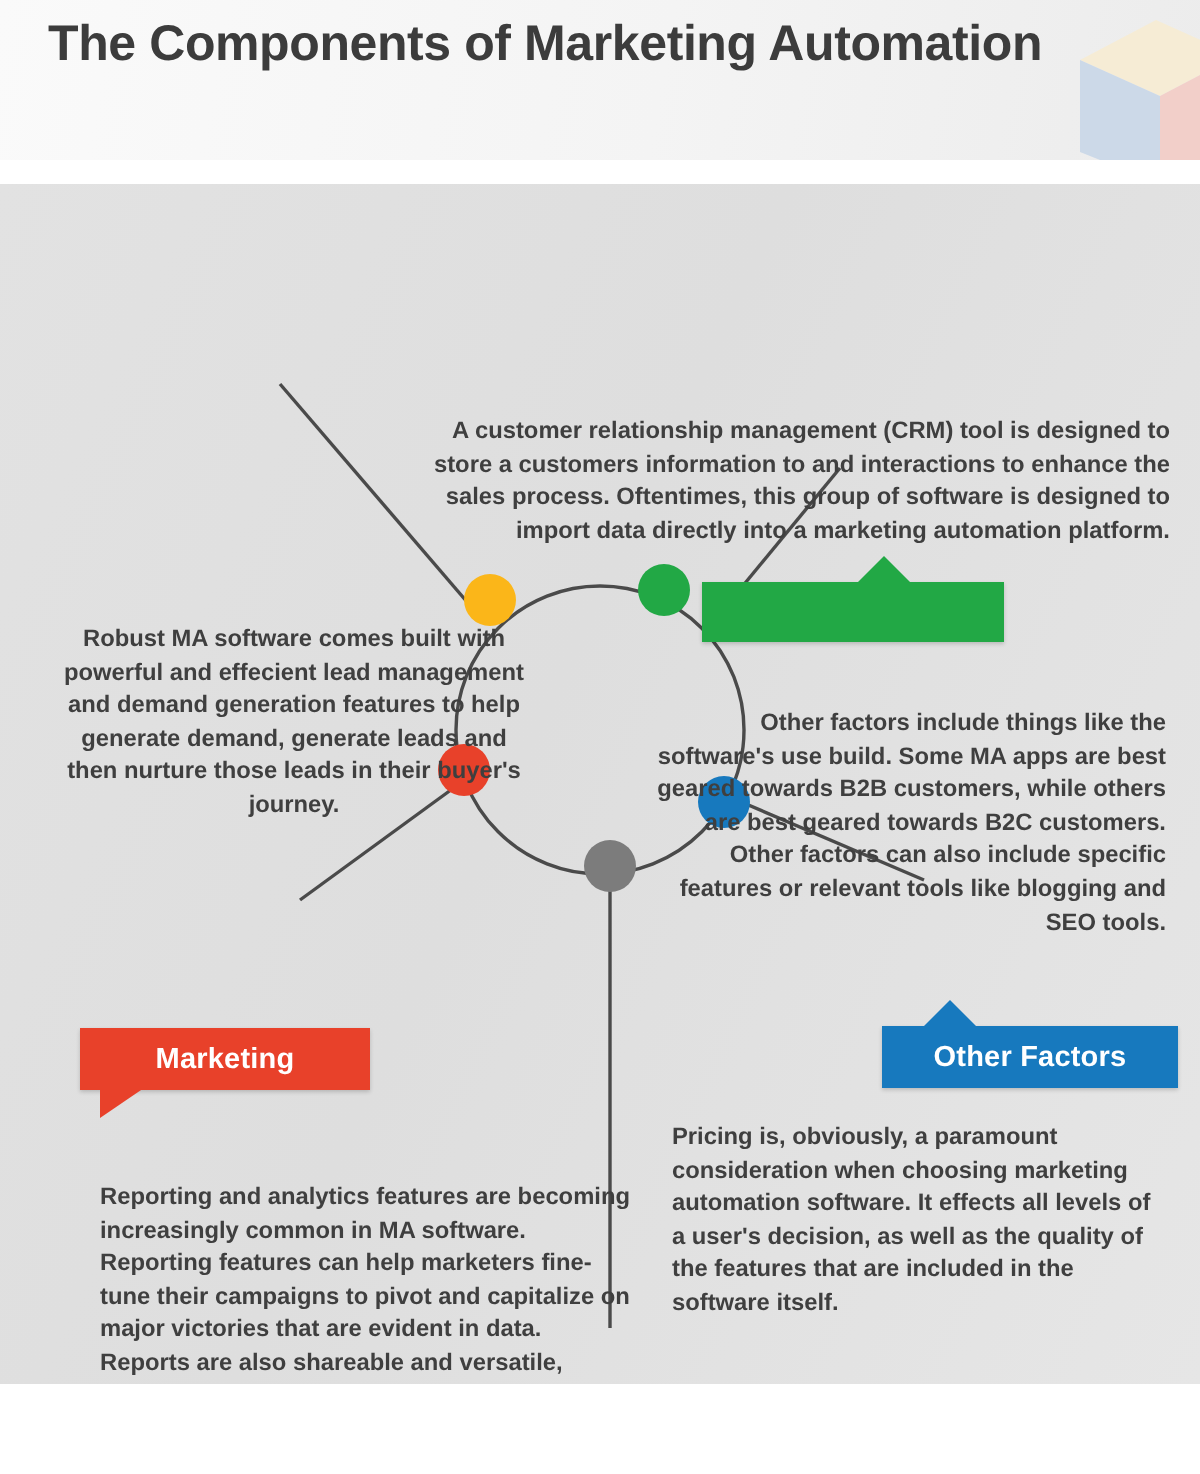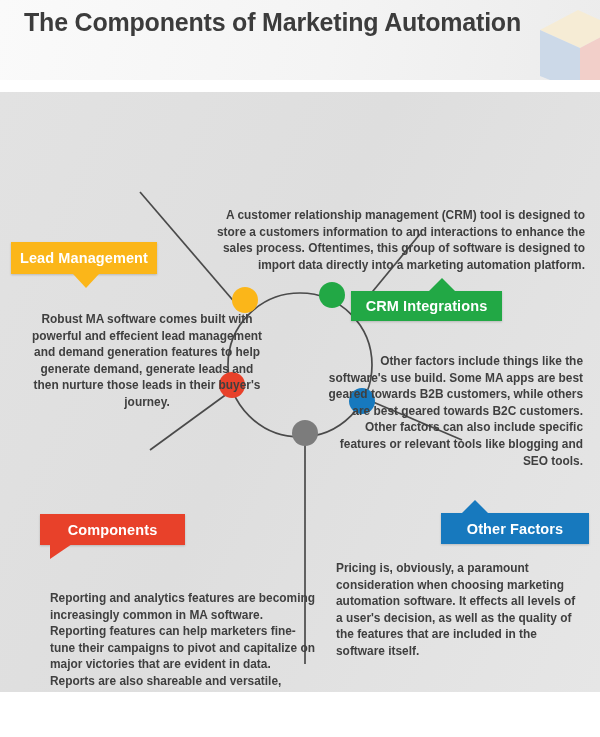"Lead Management" div.pill { html: <div> <span>Lead Management</span> <span></span> </div> -> none }
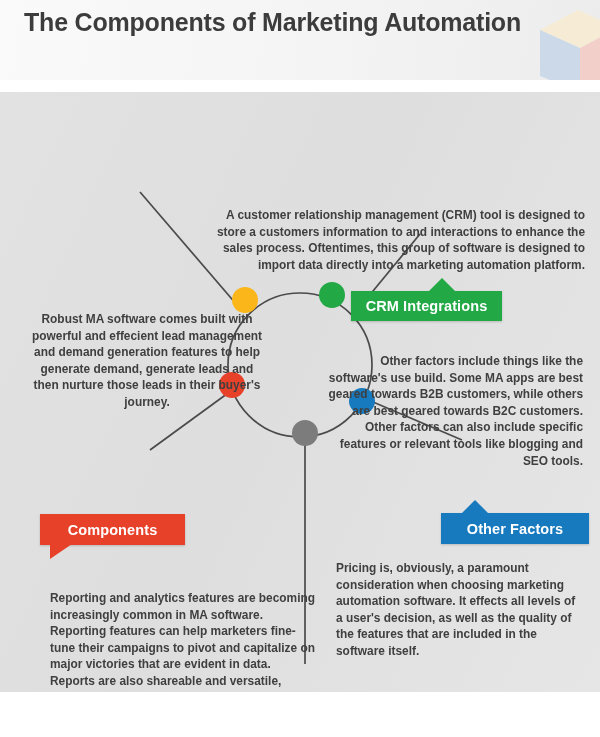"CRM Integrations" span.pill-text { html: <span>CRM Integrations</span> -> none }
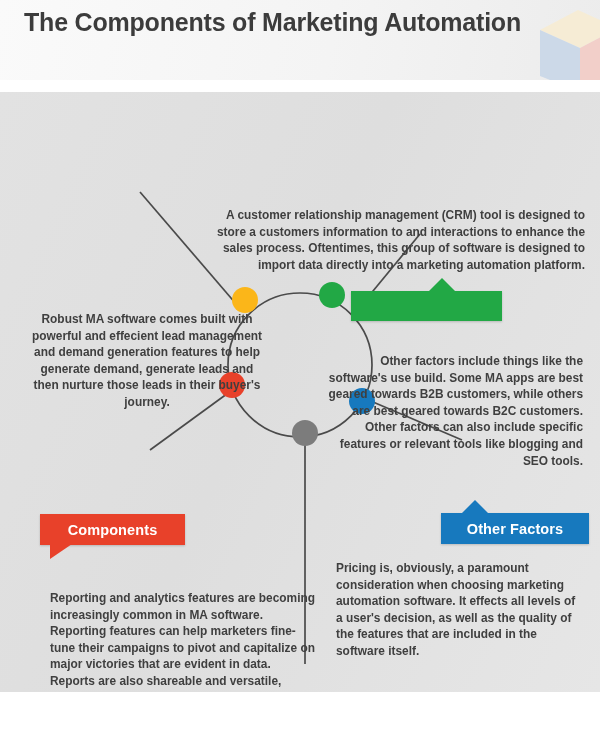"Components" span.pill-text { text: Components -> Marketing }
